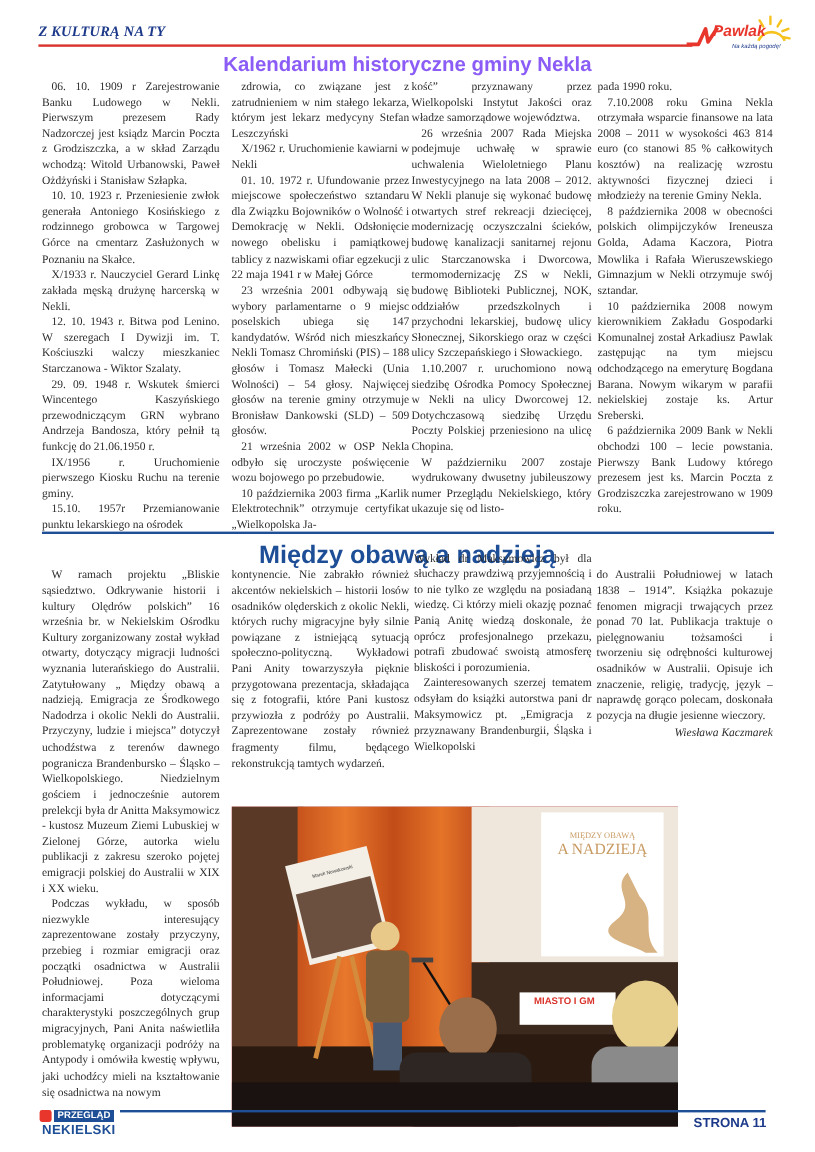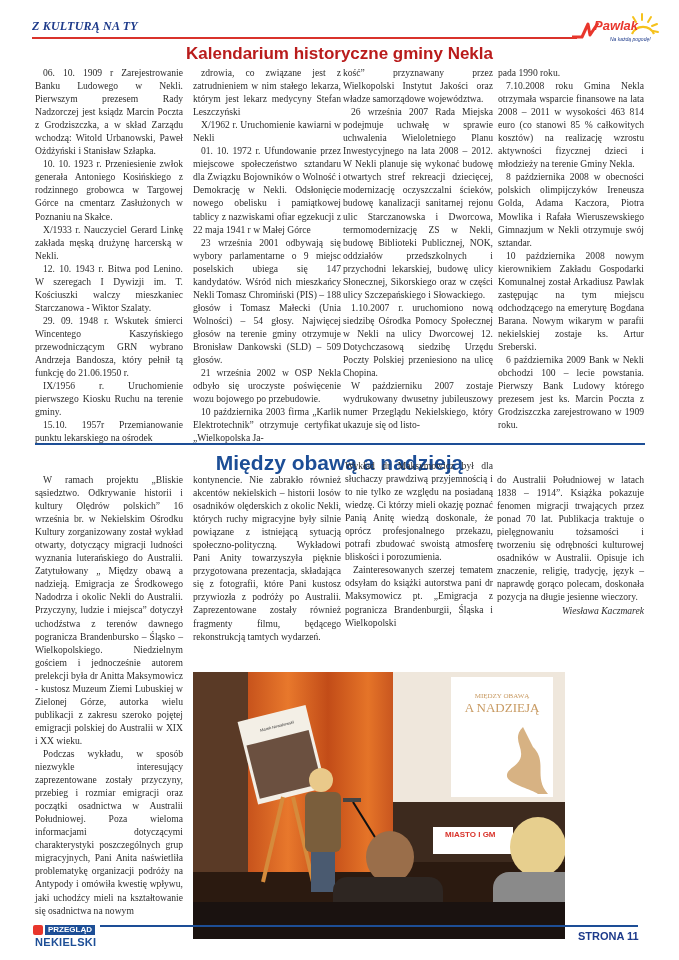"Kalendarium historyczne gminy Nekla" .headline-1 { color: #b91c1c -> #8b5cf6 }
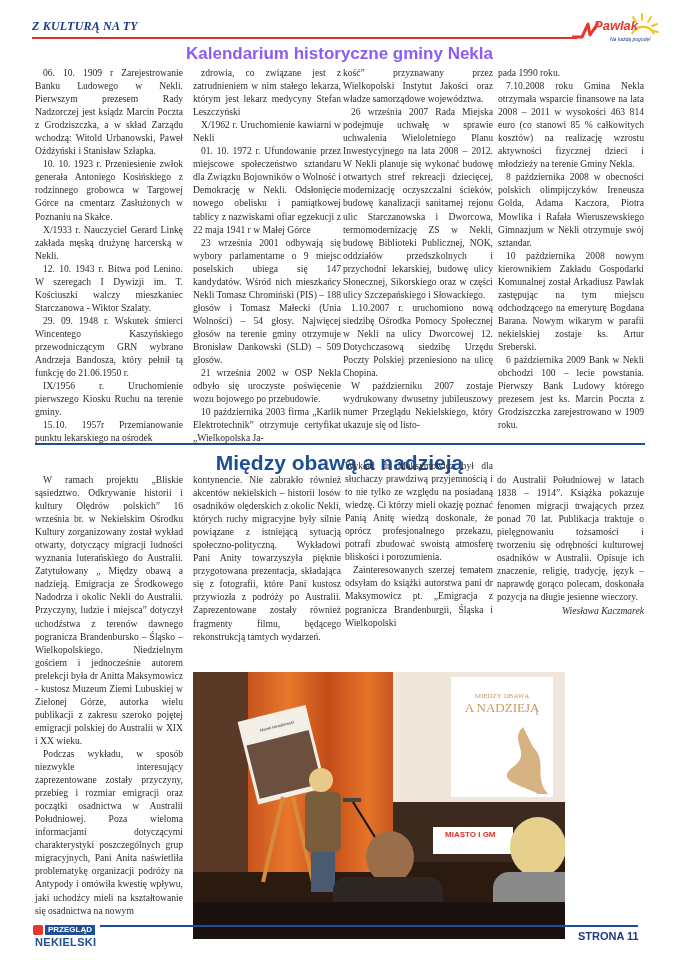"Zainteresowanych szerzej tematem odsyłam" p { text: pogranicza -> przyznawany }
